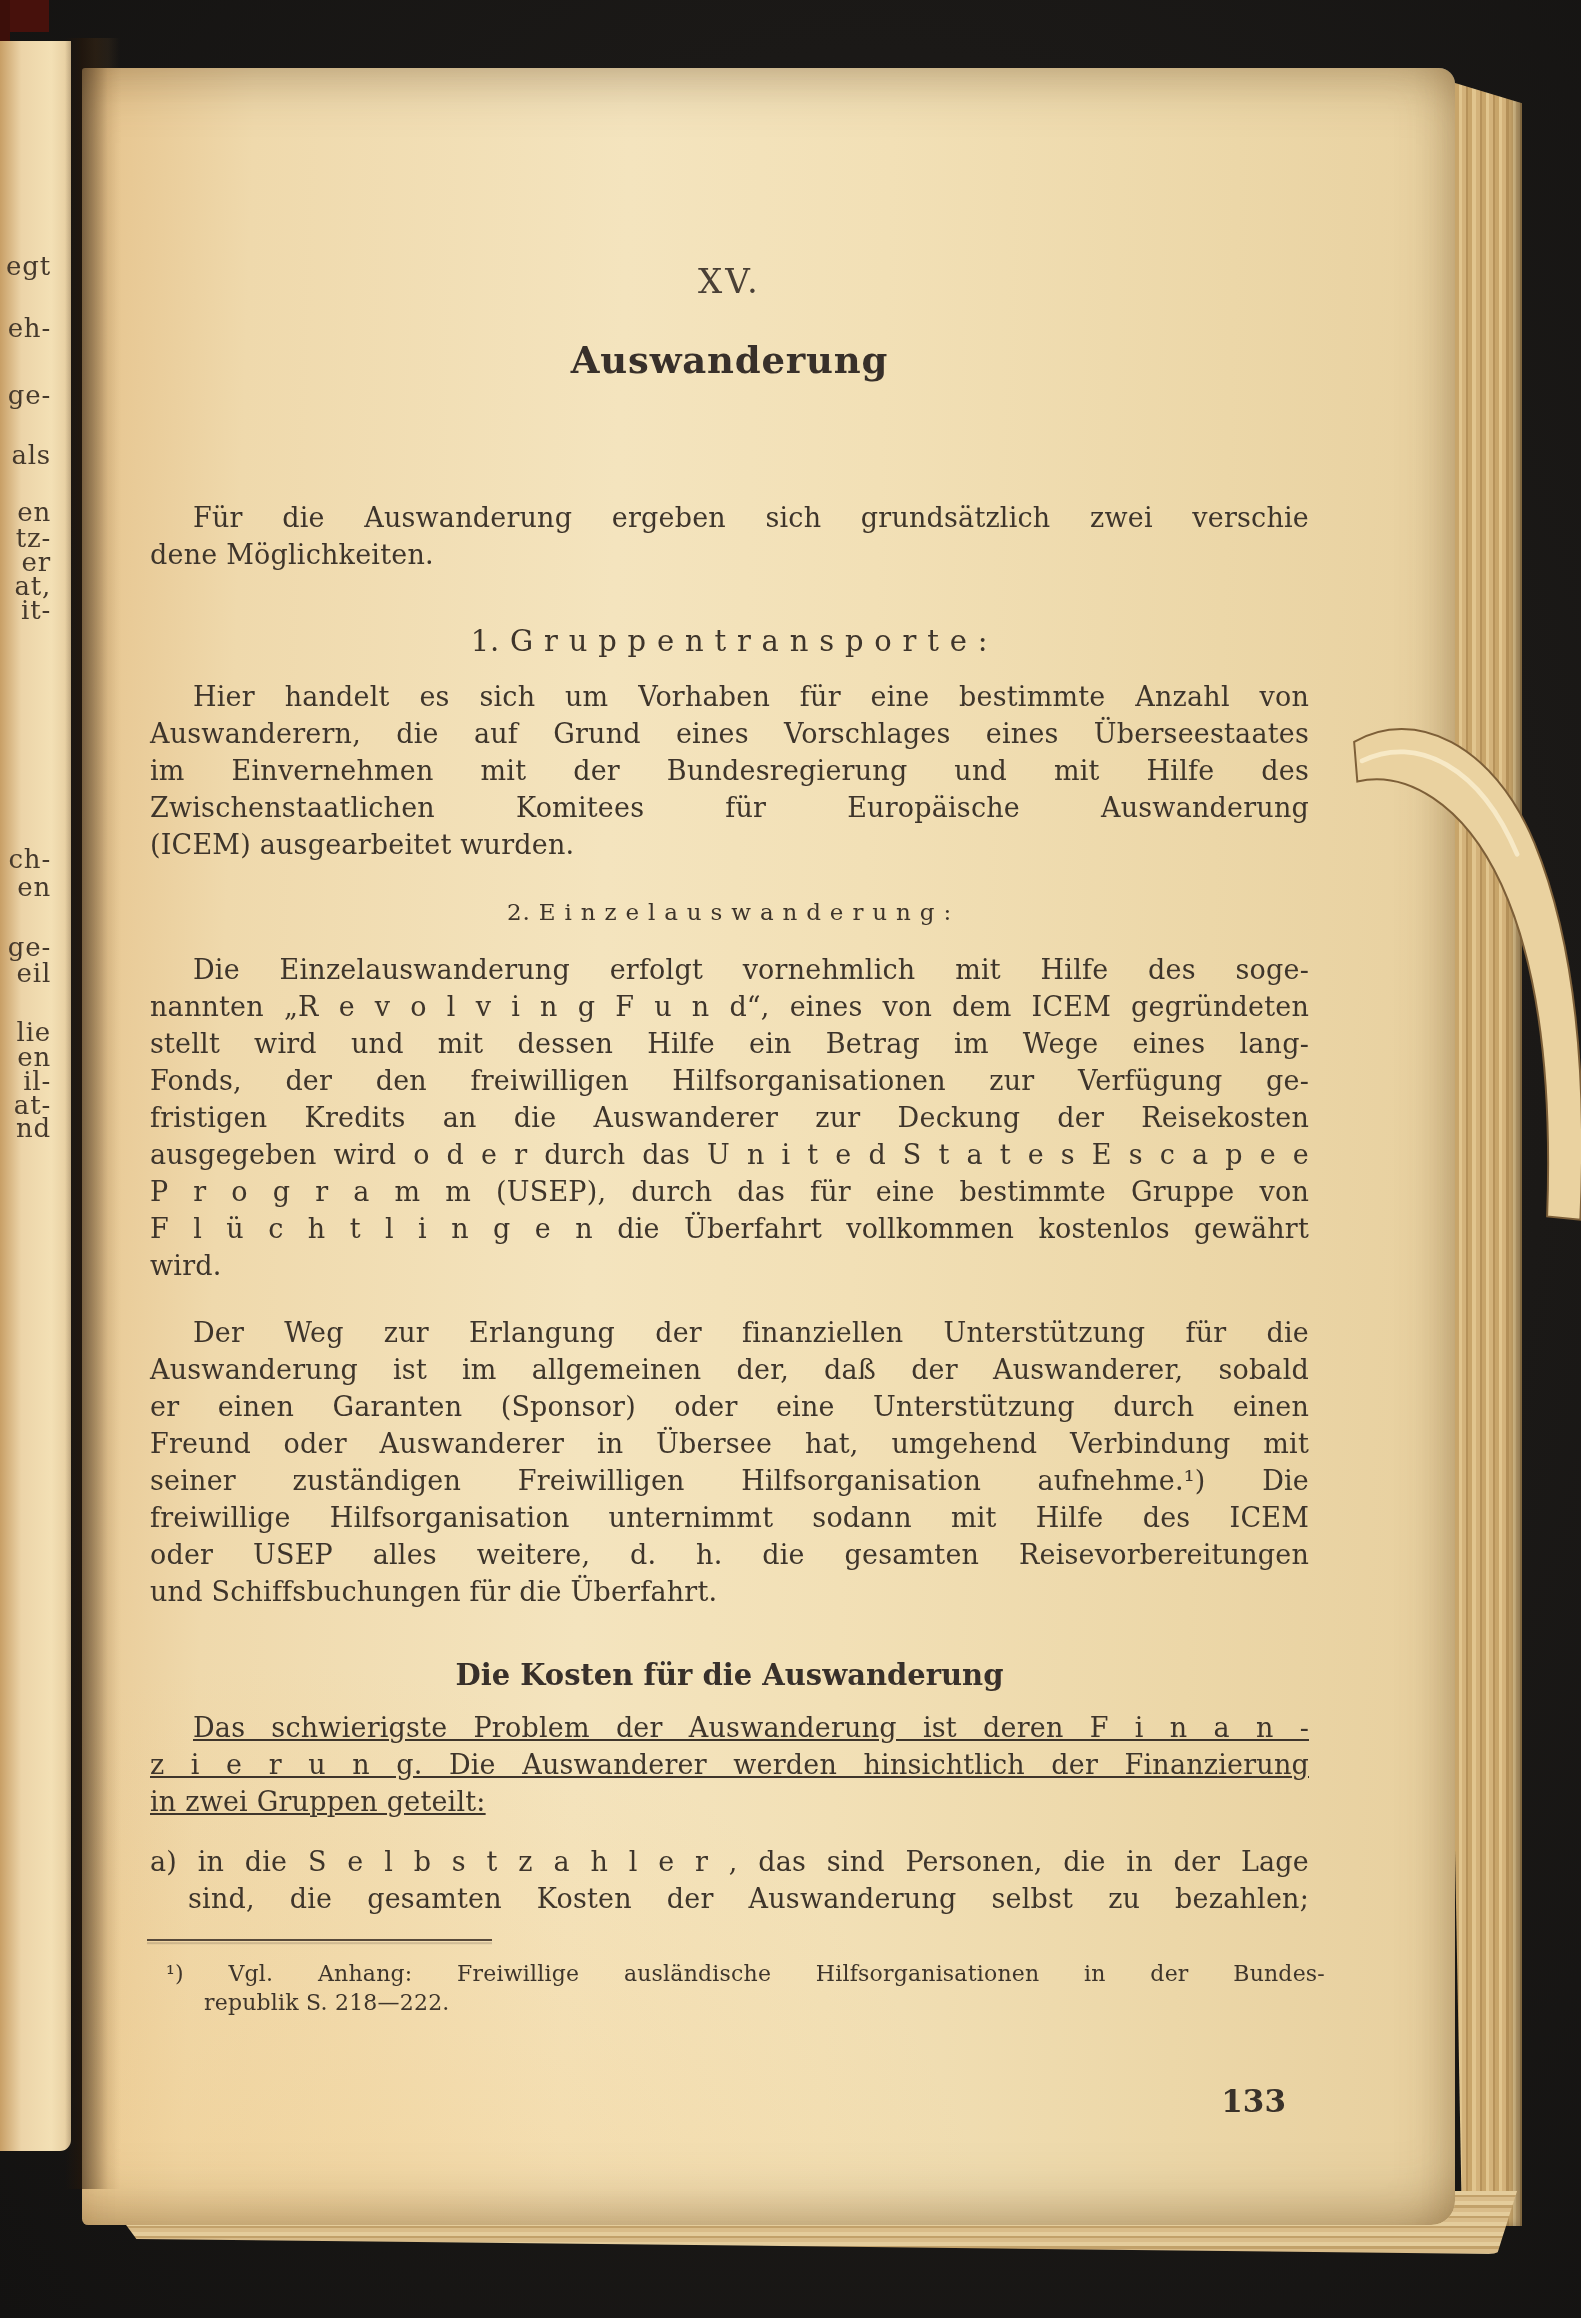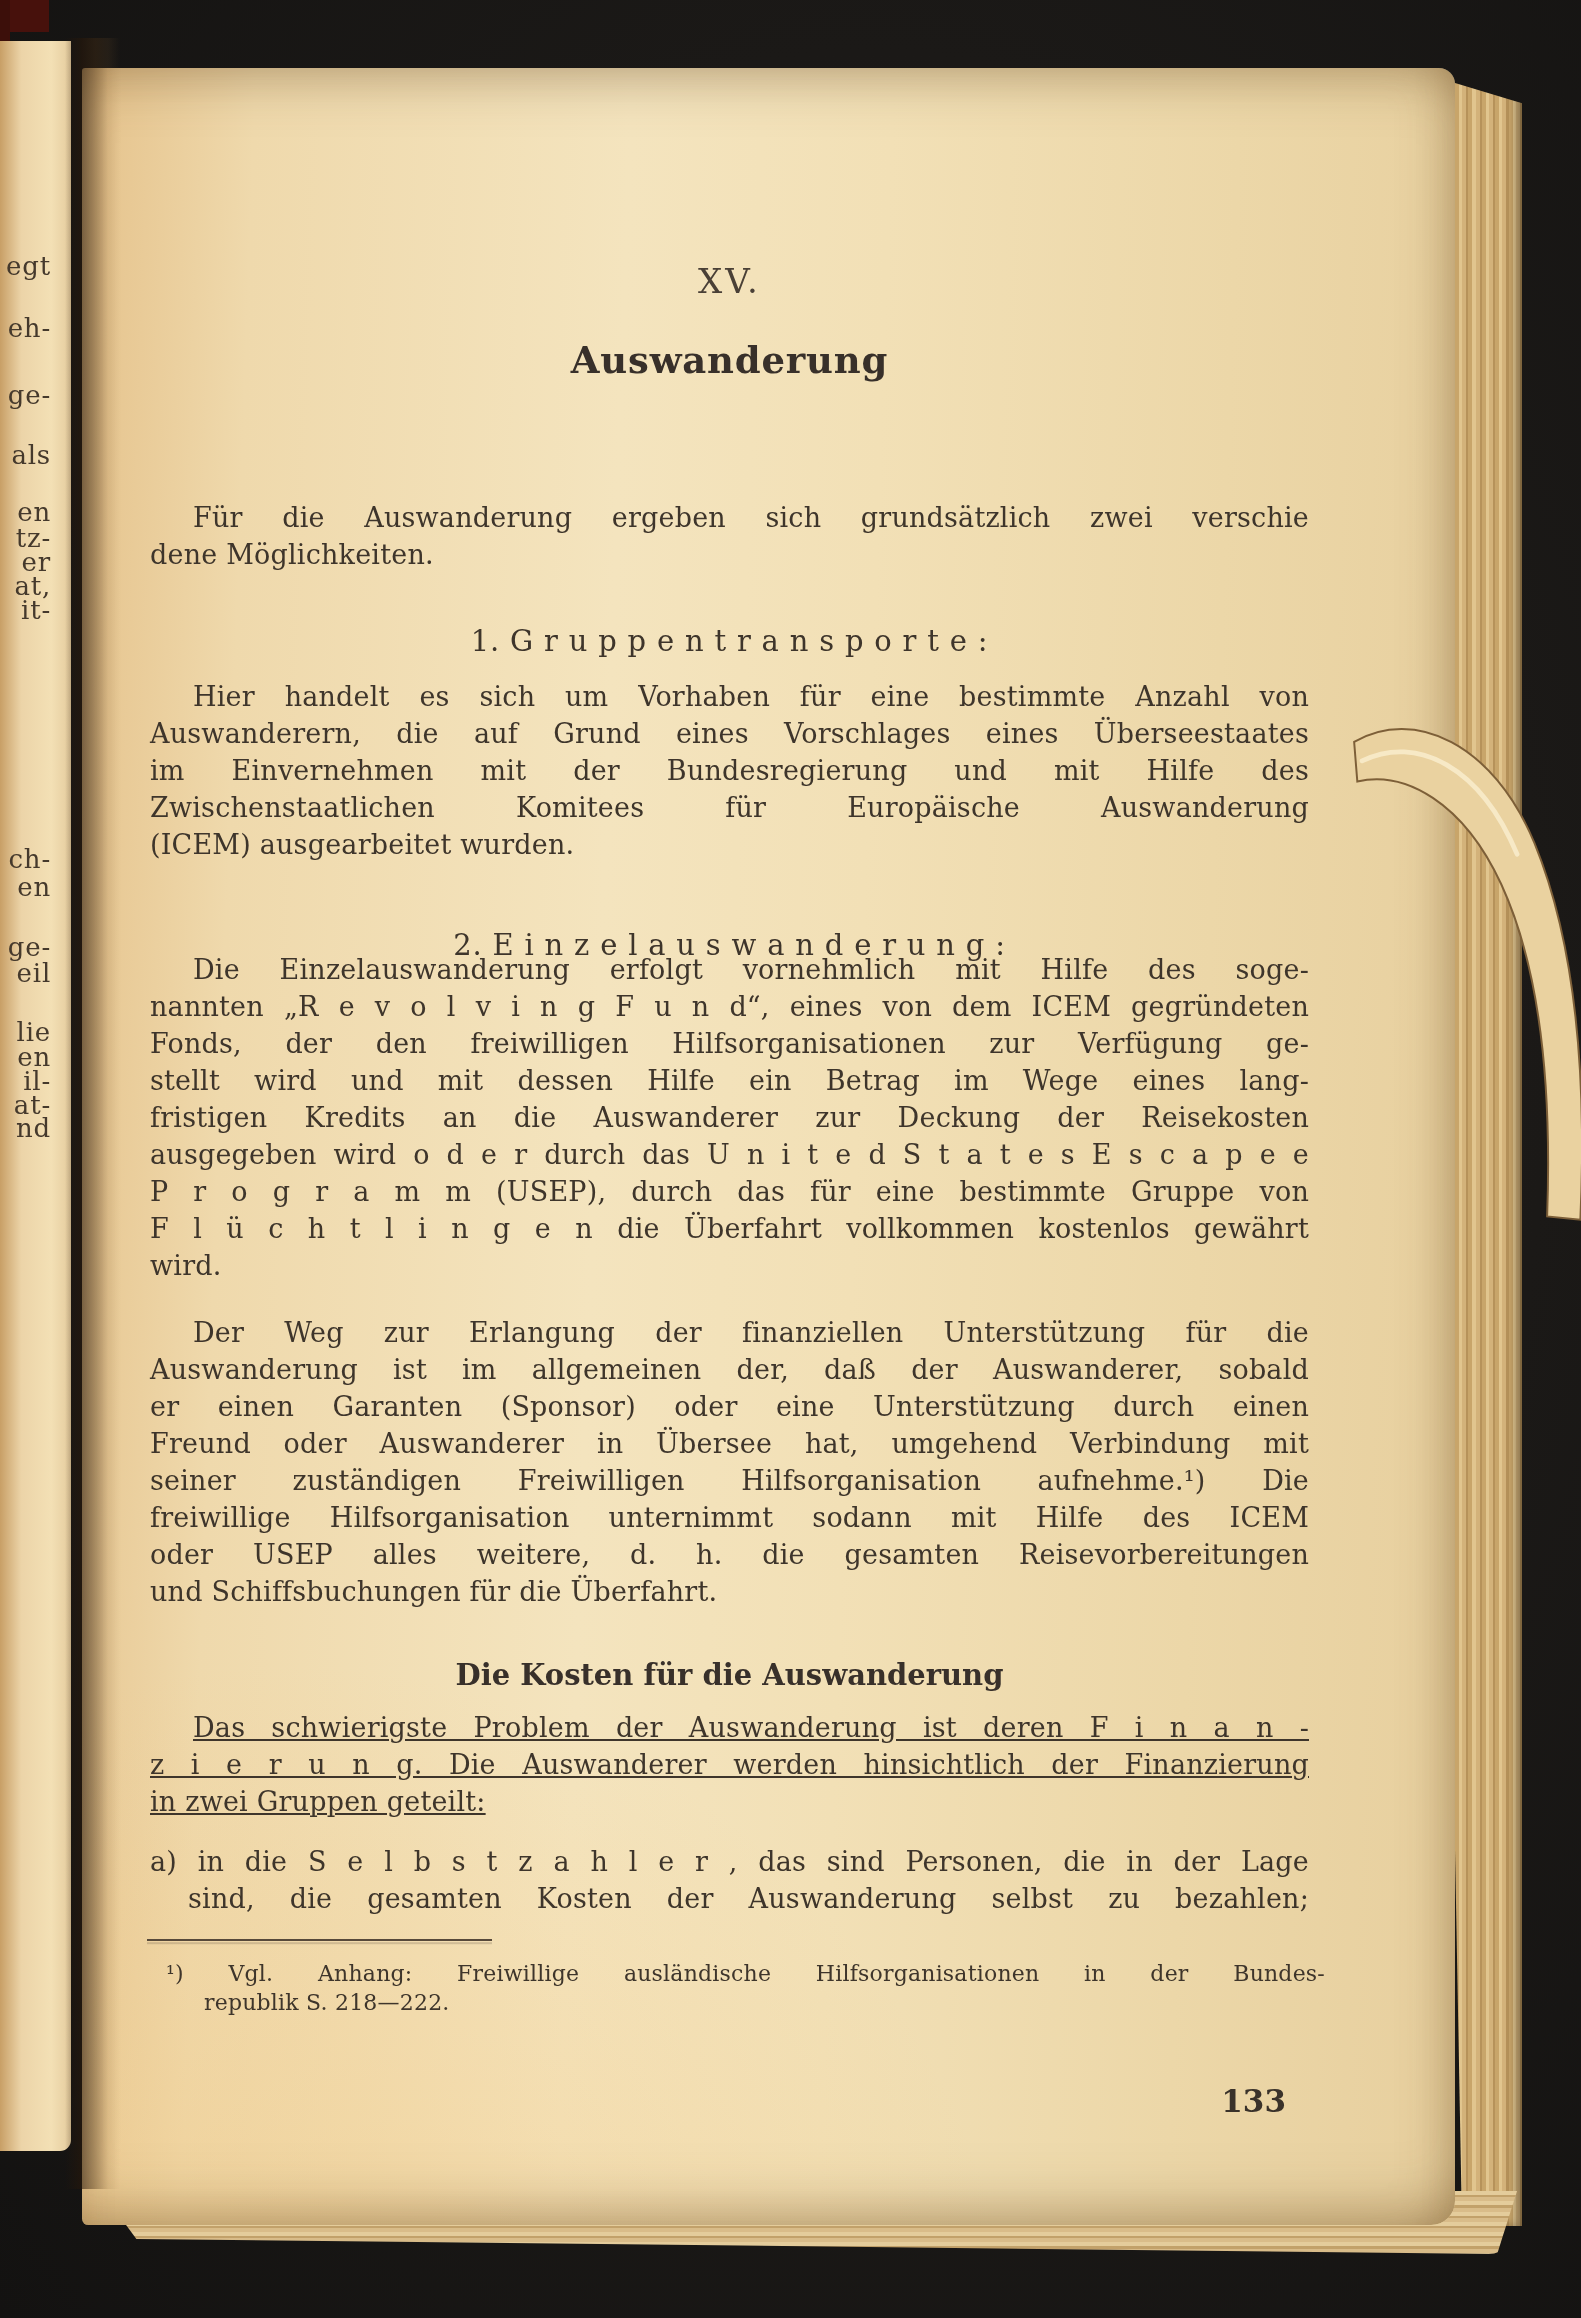"2. E i n z" .h2 { font-size: 29px -> 23px; margin-top: 29px -> none }
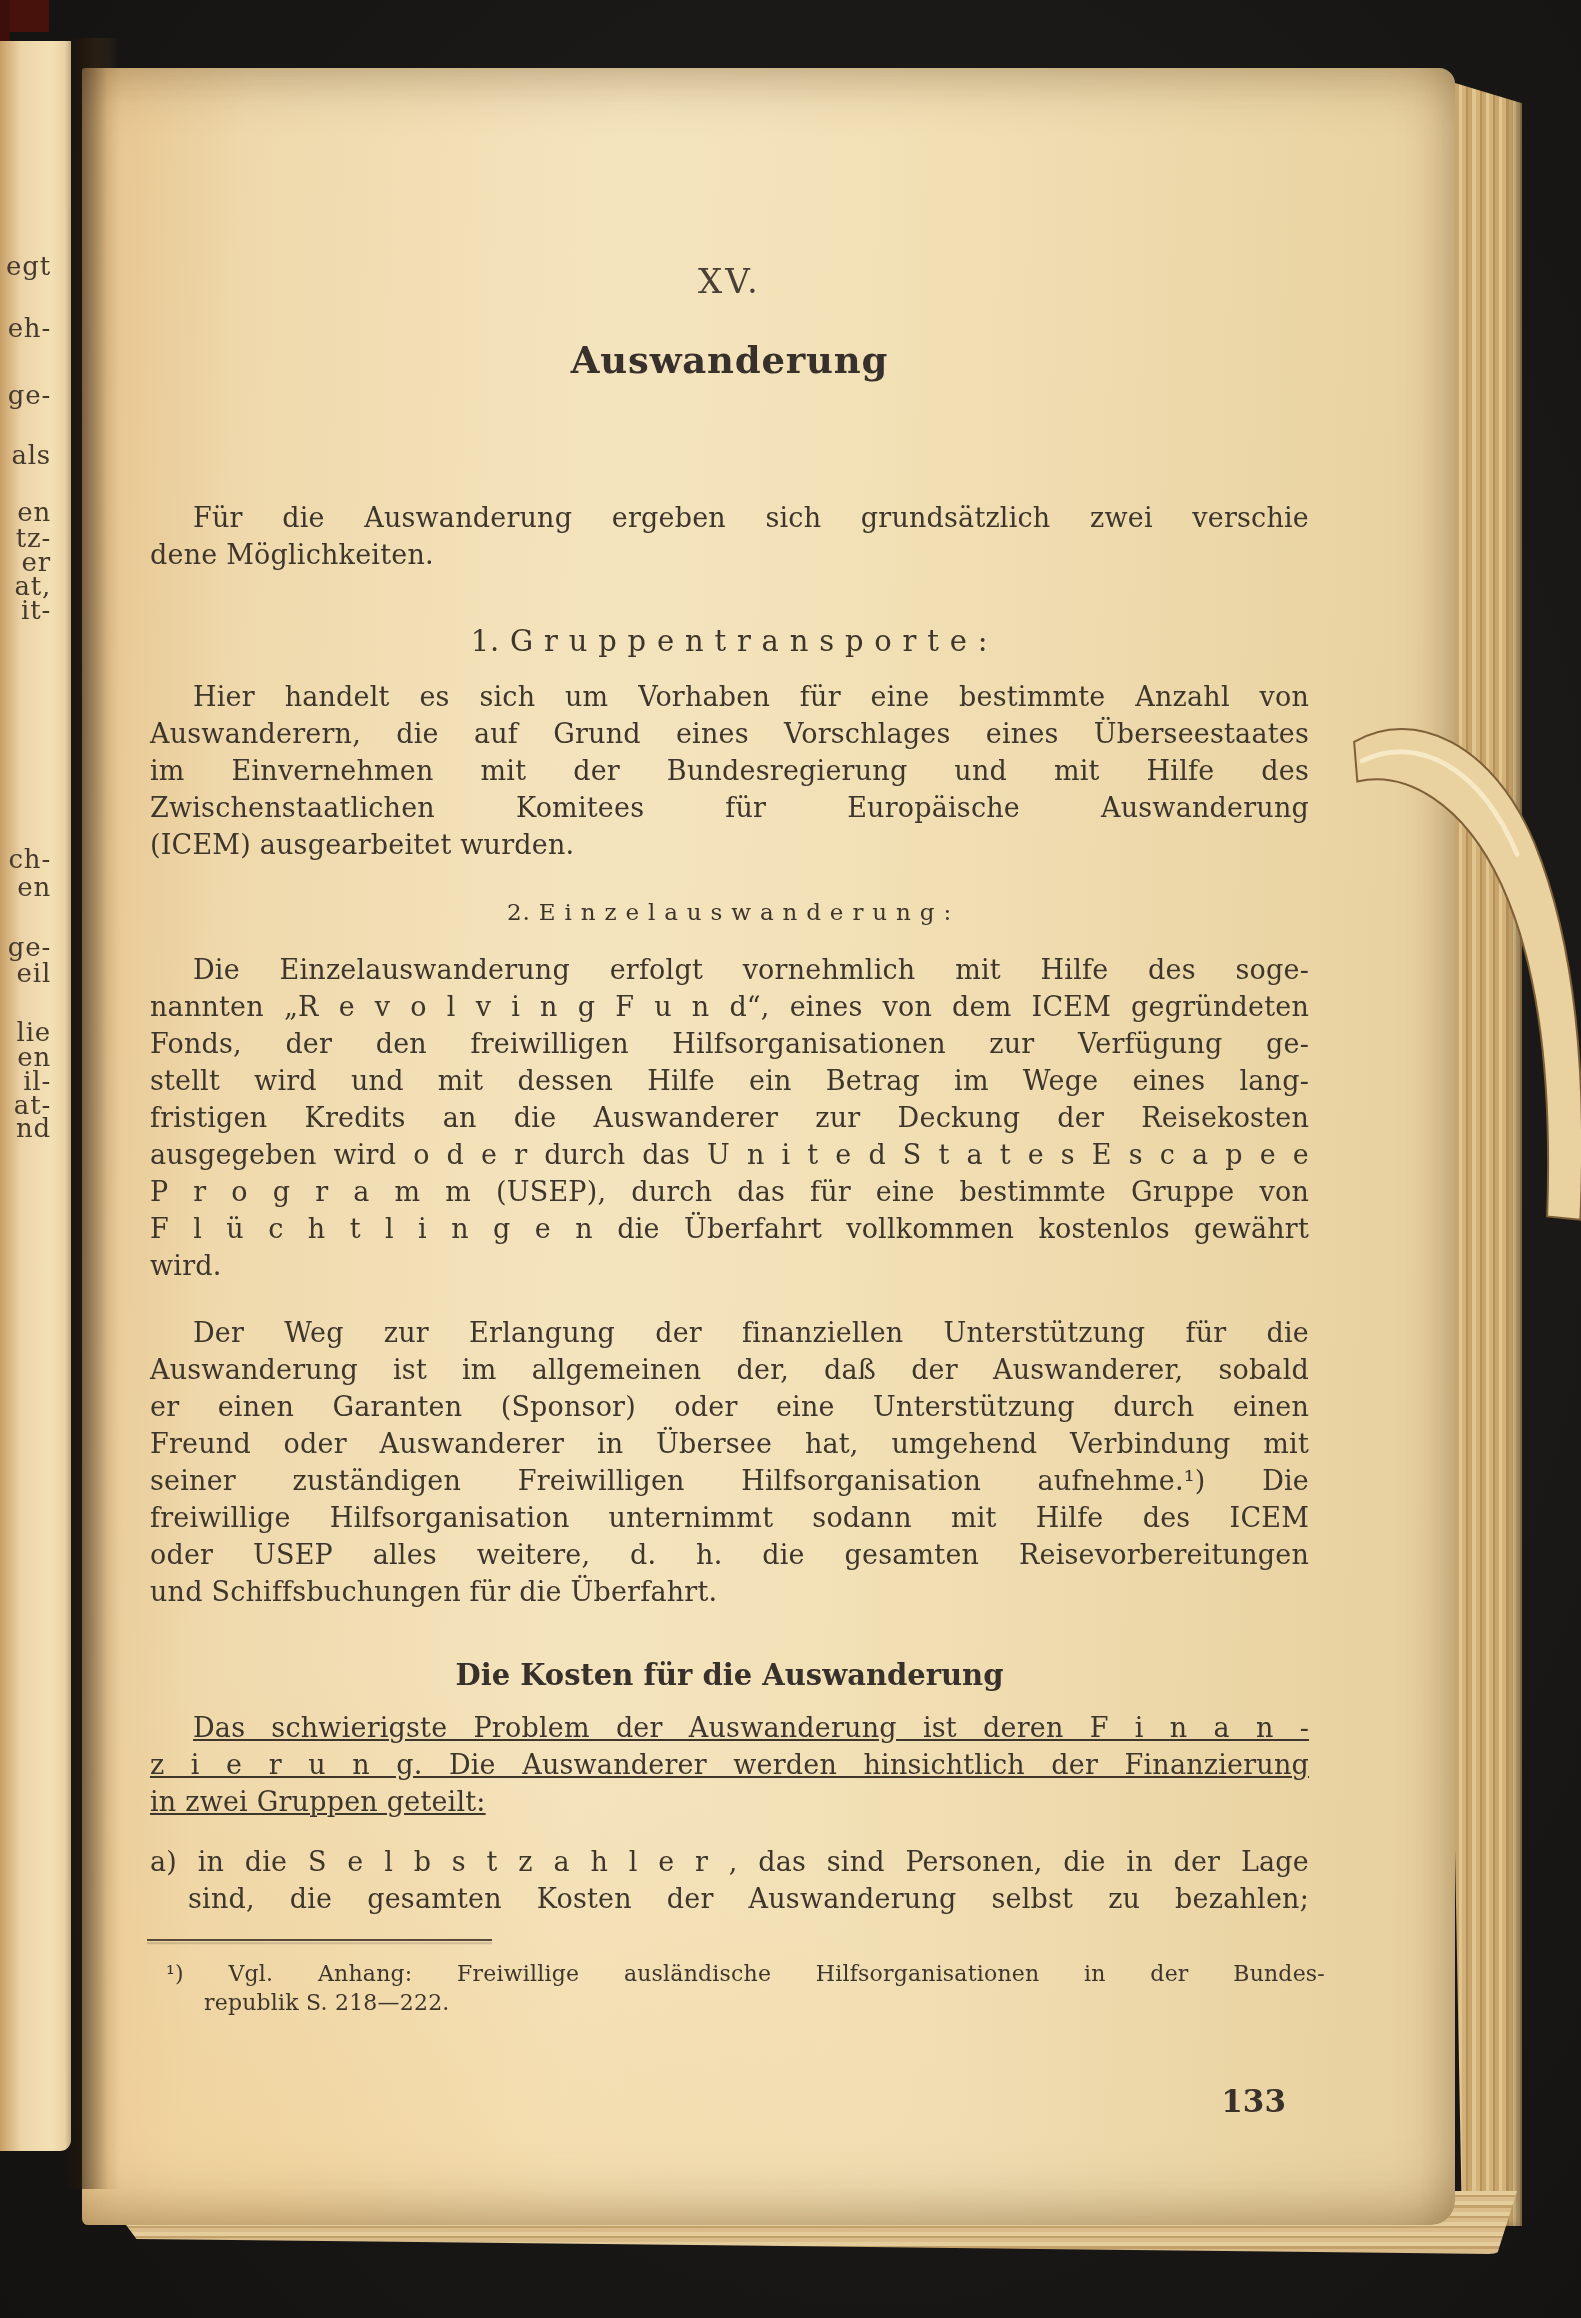"Fonds, der den freiwilligen" div.ln { order: before "stellt wird und mit dessen" -> after "stellt wird und mit dessen" }
